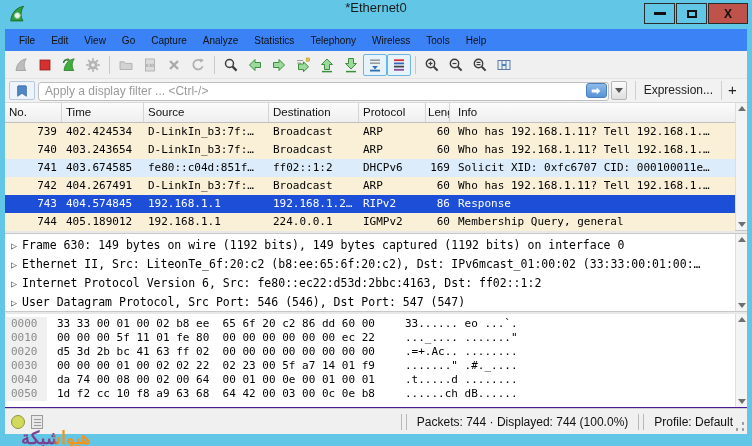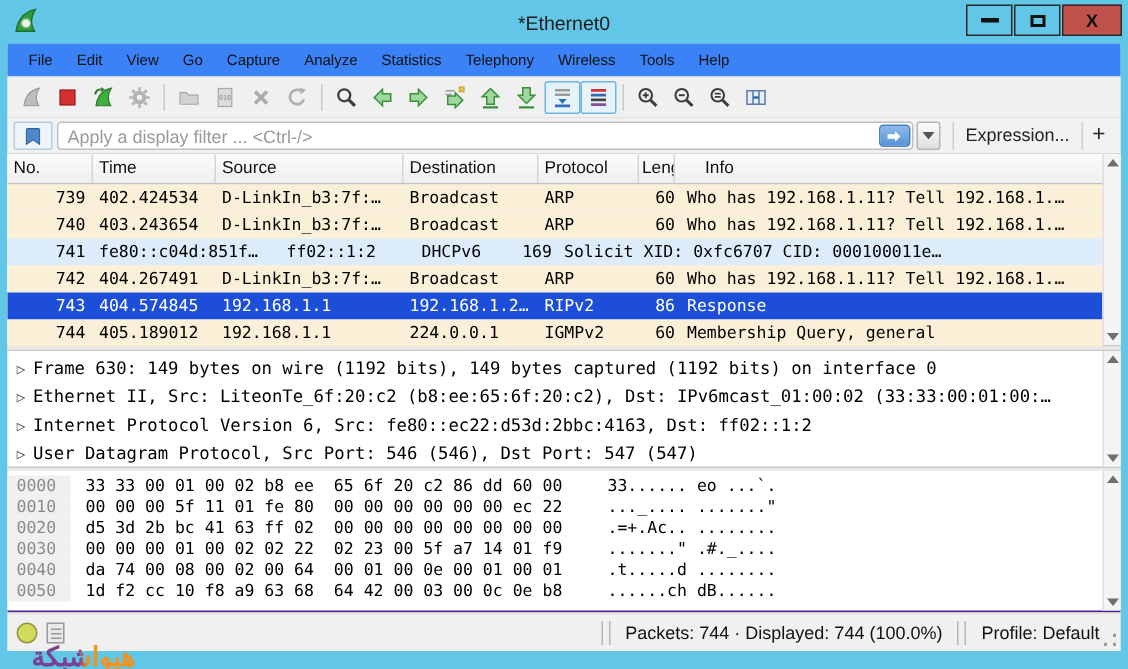"*Ethernet0" .titlebar { align-items: center -> none }
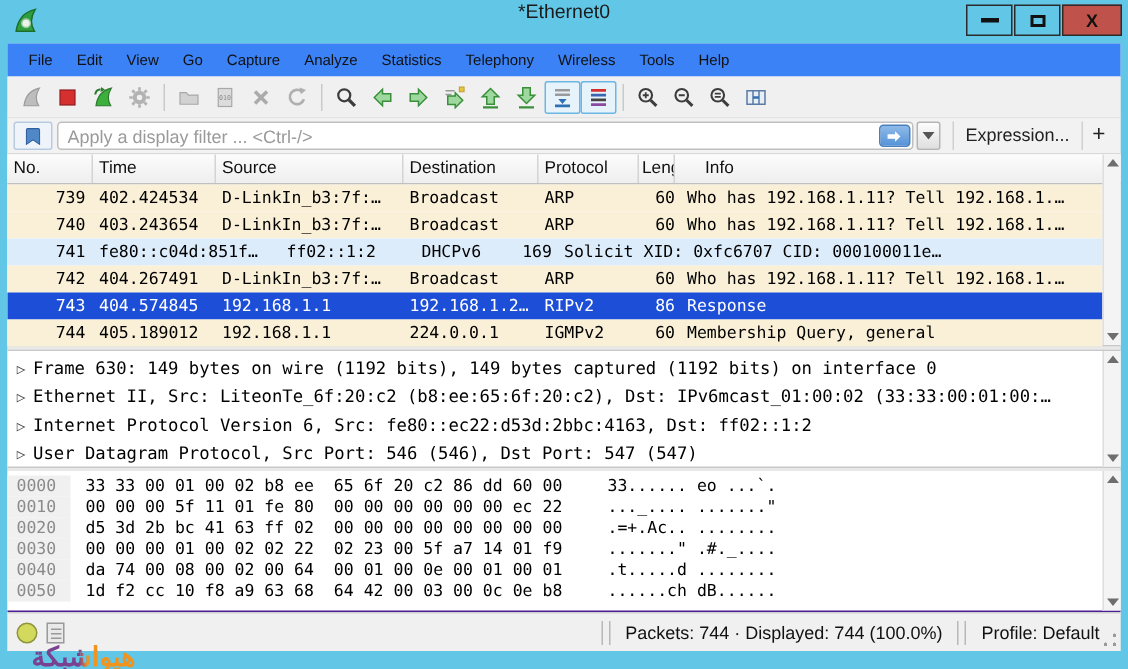"Info" div.ph-cell { margin-left: 12px -> none }
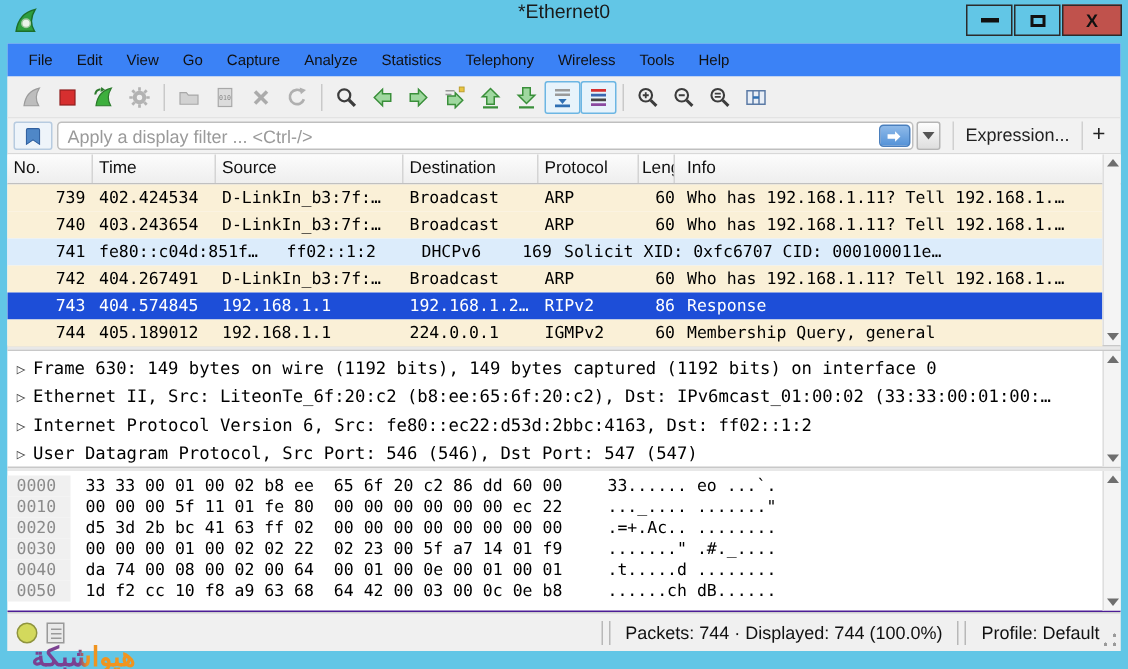"403.674585" span.pr-cell { html: none -> <span>403.674585</span> }
